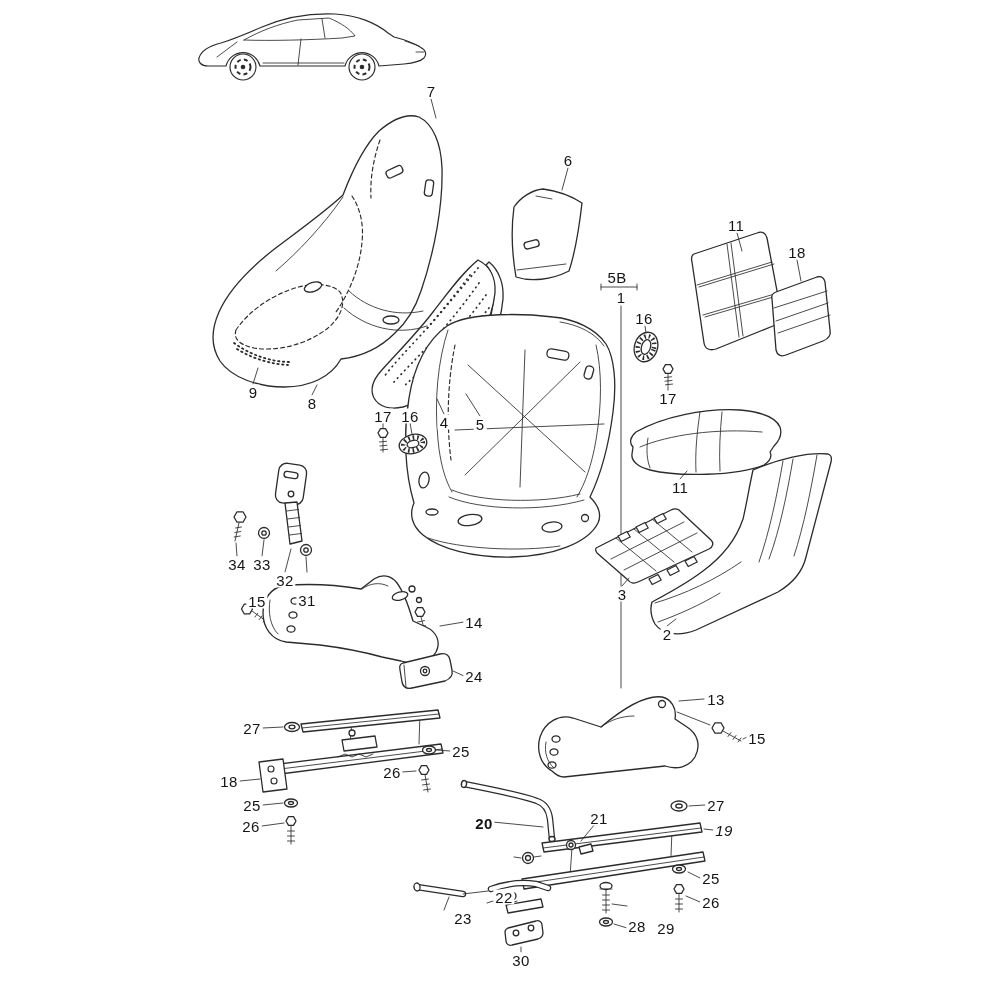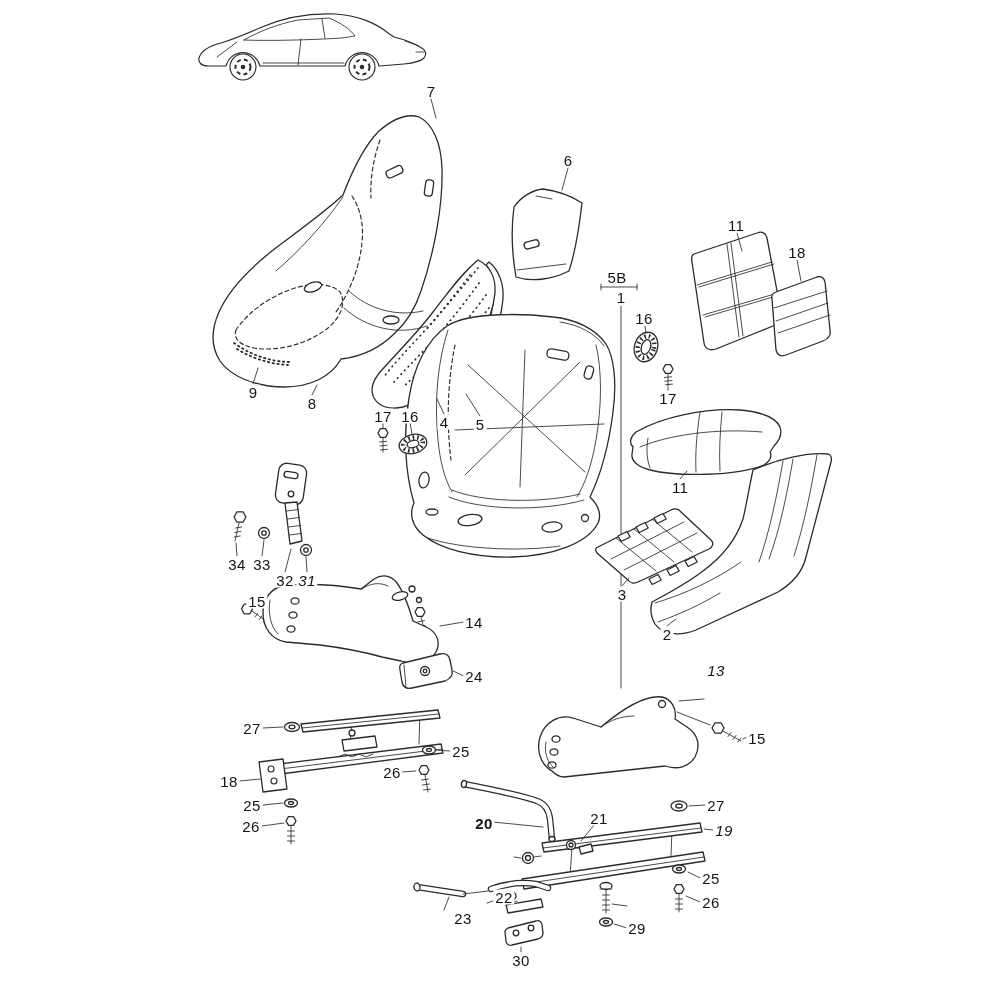"31" span.part-label { font-style: italic -> none; top: 580px -> 600px }
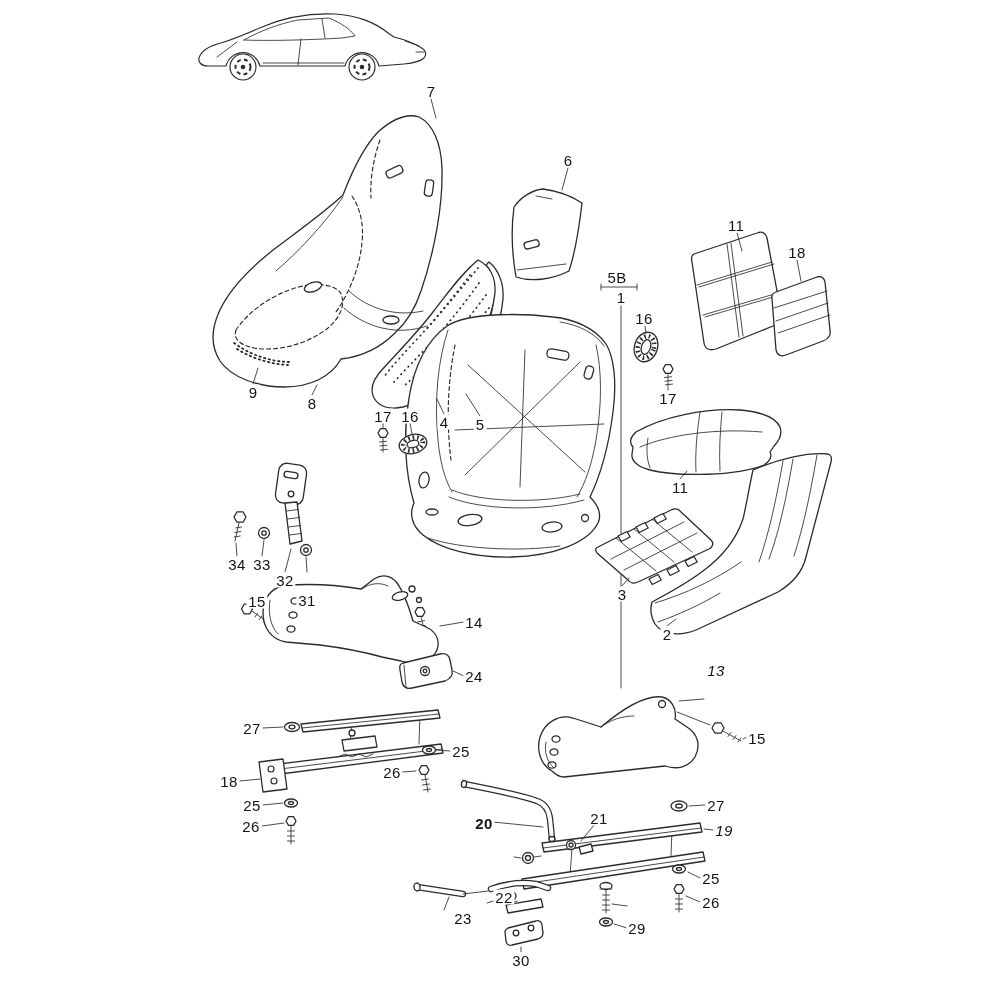"13" span.part-label { font-style: italic -> none; top: 670px -> 699px }
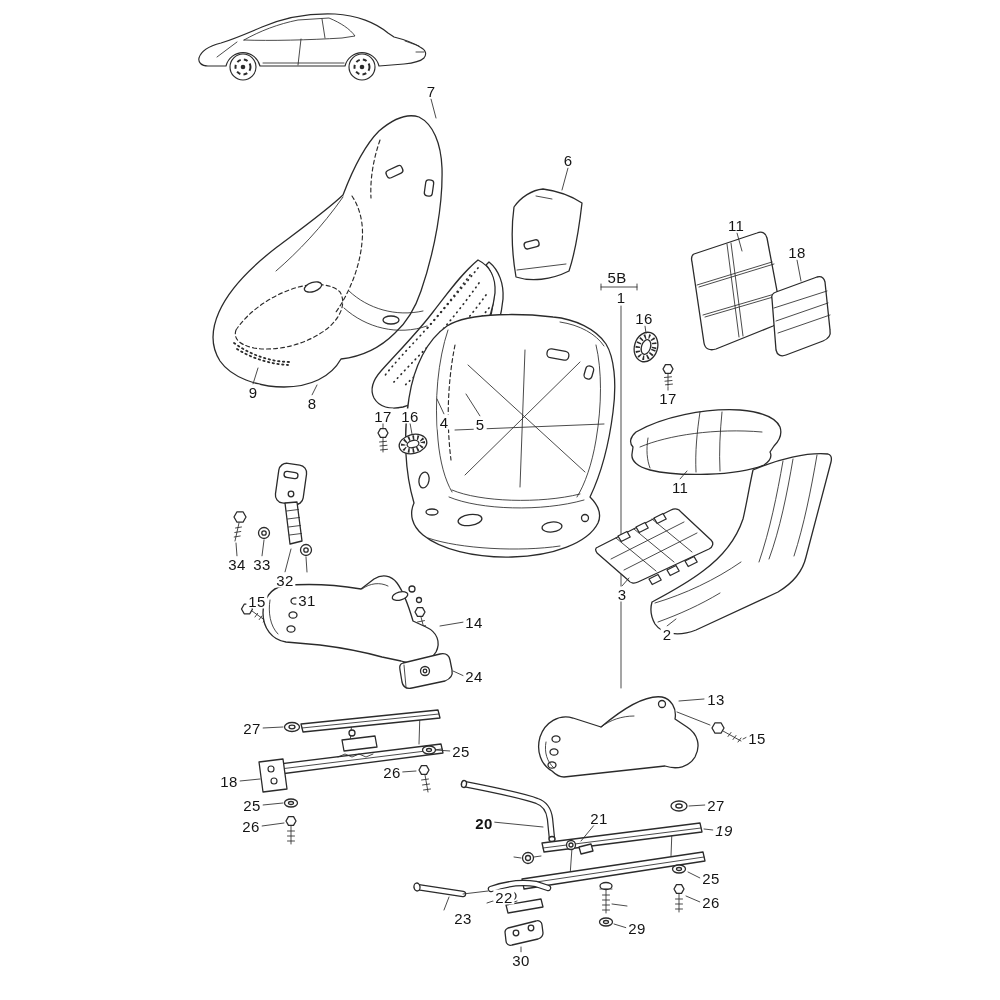"29" span.part-label { left: 637px -> 666px }
